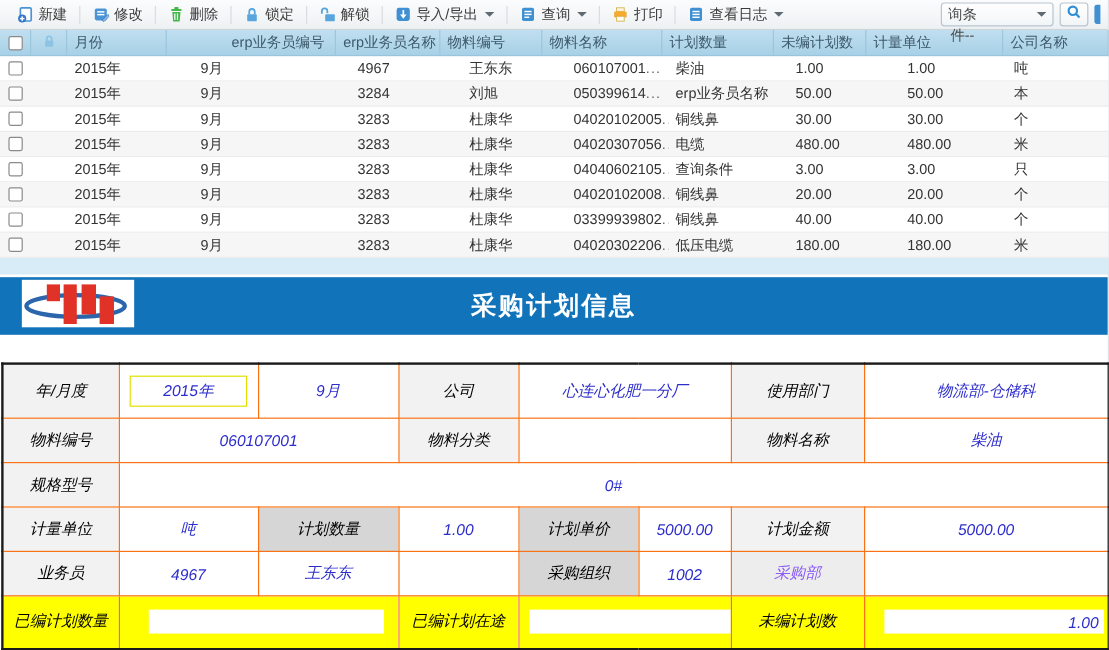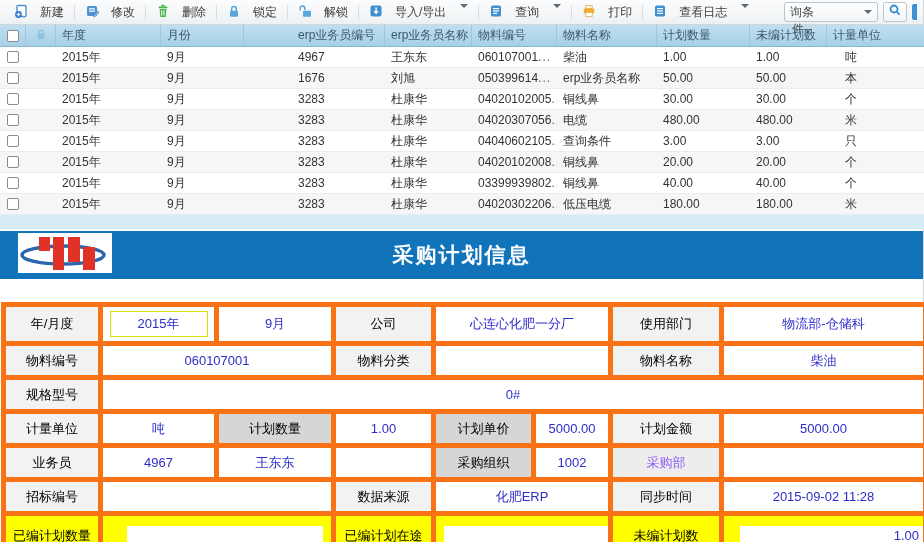"新建" .tbtn { align-items: none -> center; gap: 12px -> 4px }
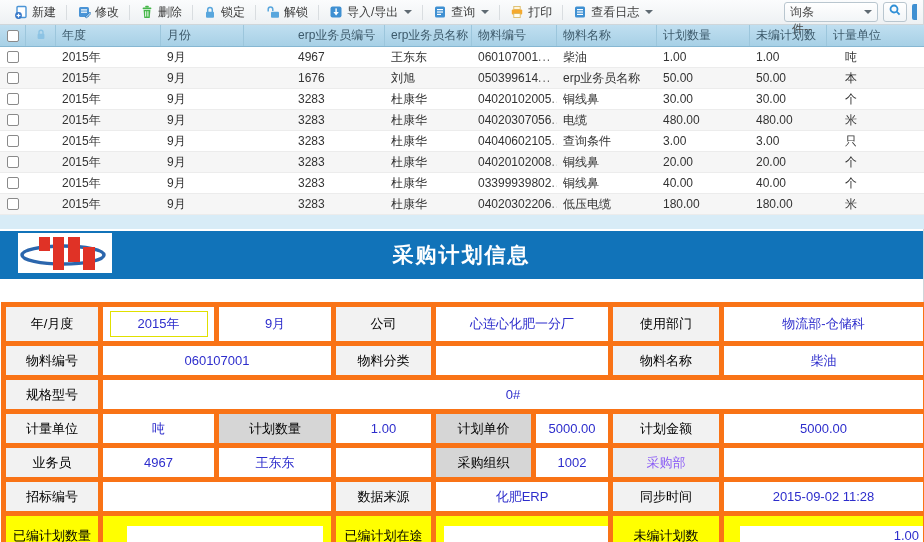"年度" div.gc { html: <div>年度</div> -> none }
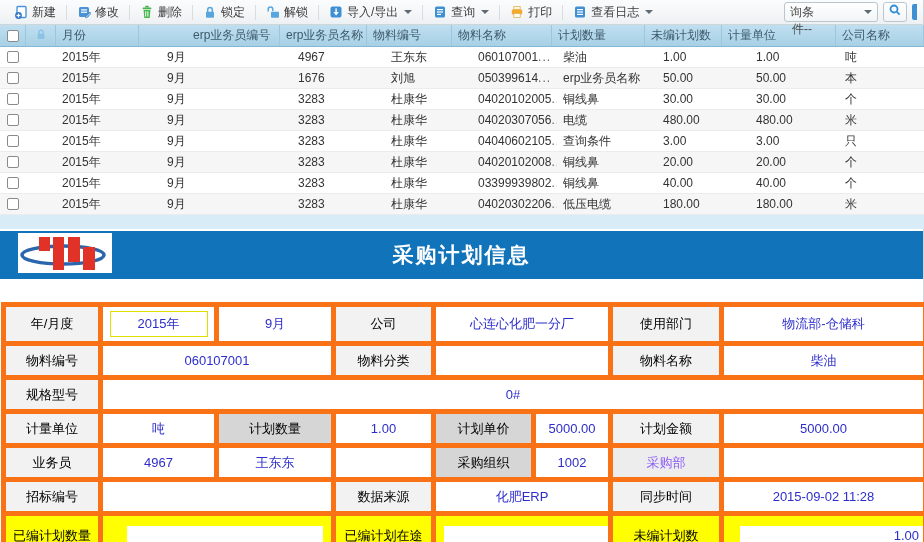"1676" div.gc { text: 1676 -> 3284 }
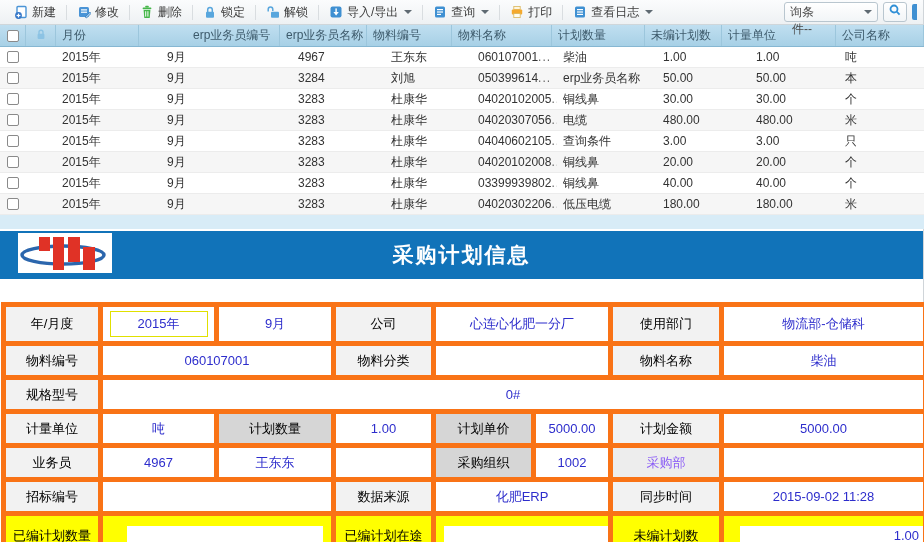"年/月度" table.form td { border: 5px solid #f97316 -> 1px solid #f97316; font-style: none -> italic; padding: 4px 4px -> 9px 4px }
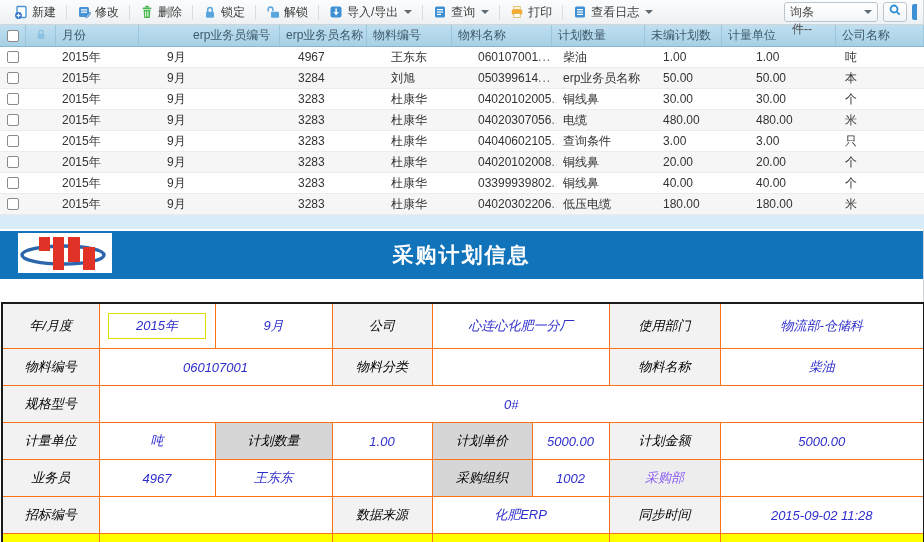"招标编号" tr { html: <tr> <td>招标编号</td> <td></td> <td>数据来源</td> <td>化肥ERP</td> <td>同步时间</td> <td>2015-09-02 11:28</td> </tr> -> none }
